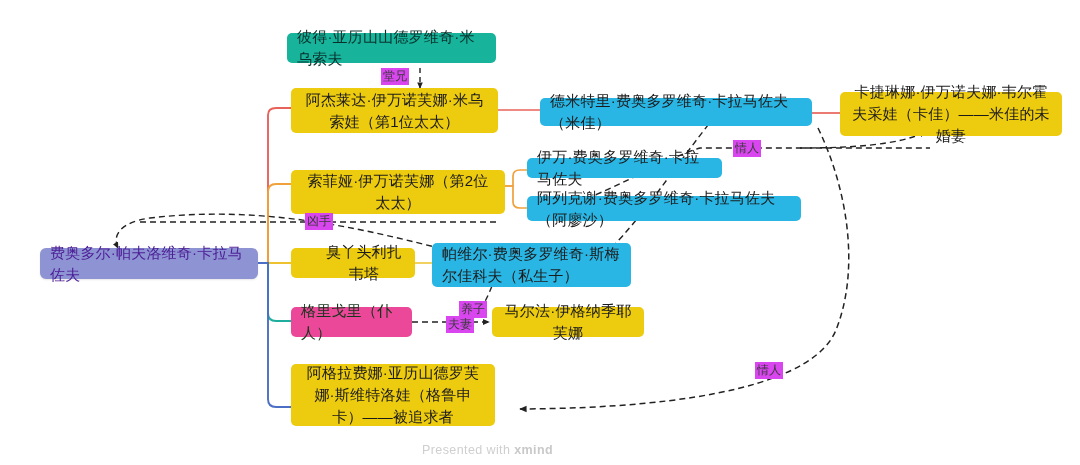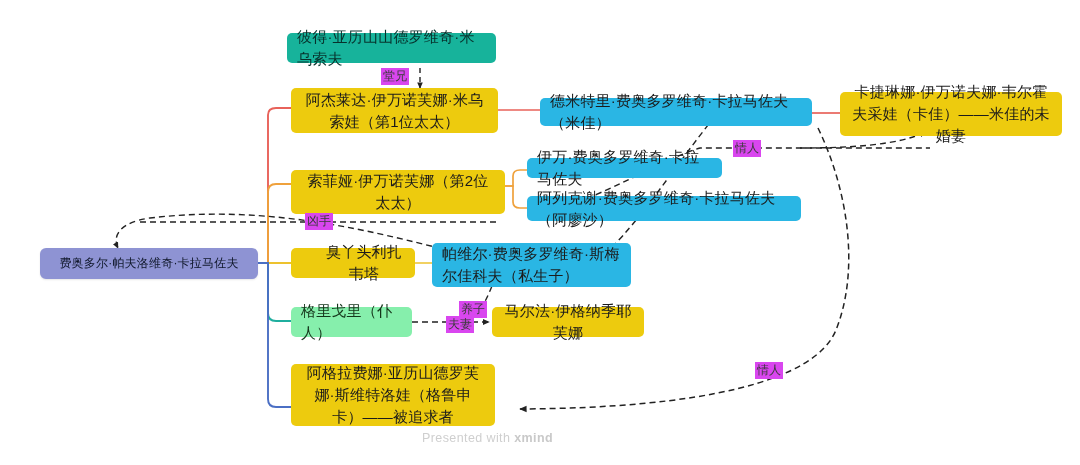"费奥多尔·帕夫洛维奇·卡拉马佐夫" .node.center { color: #0f172a -> #4c1d95; font-size: 12px -> 15px }
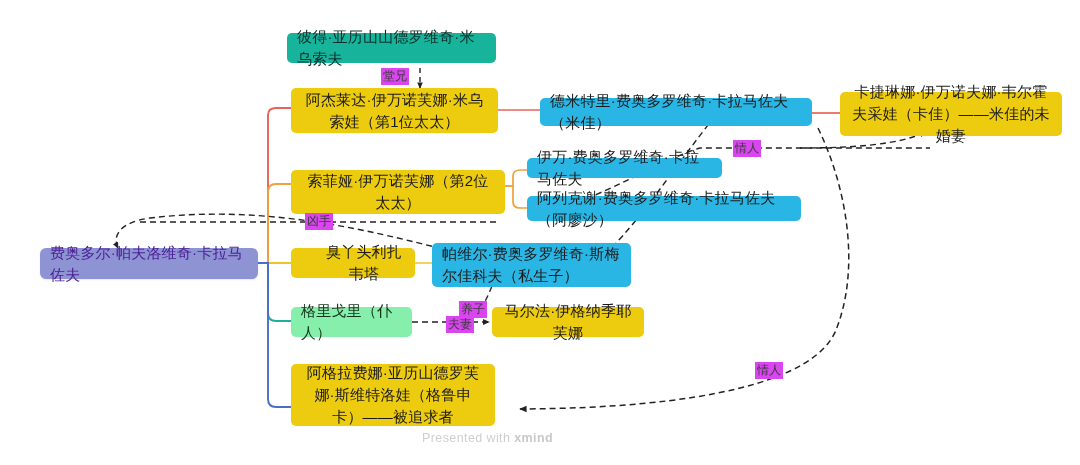"格里戈里（仆人）" .node.green { background: #86efac -> #ec4899 }
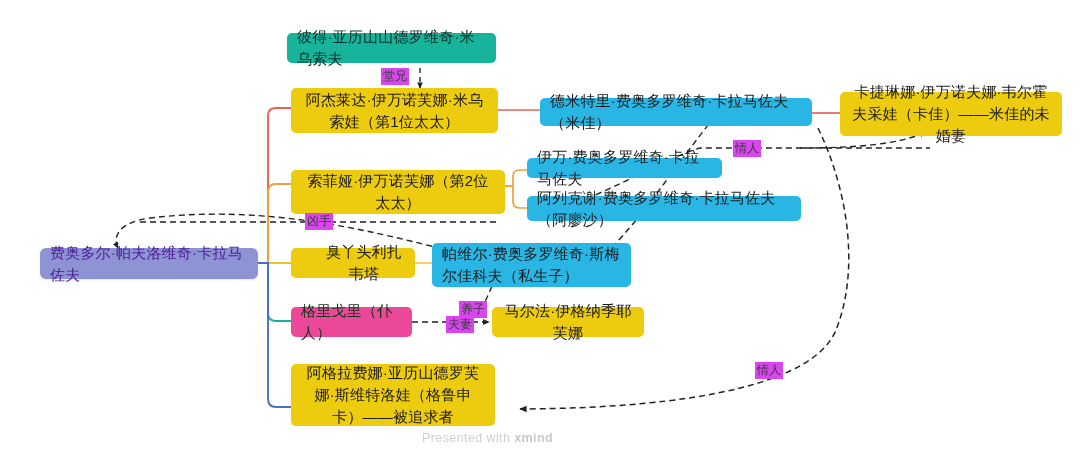"Presented with xmind" #footer { bottom: 20px -> 8px }
